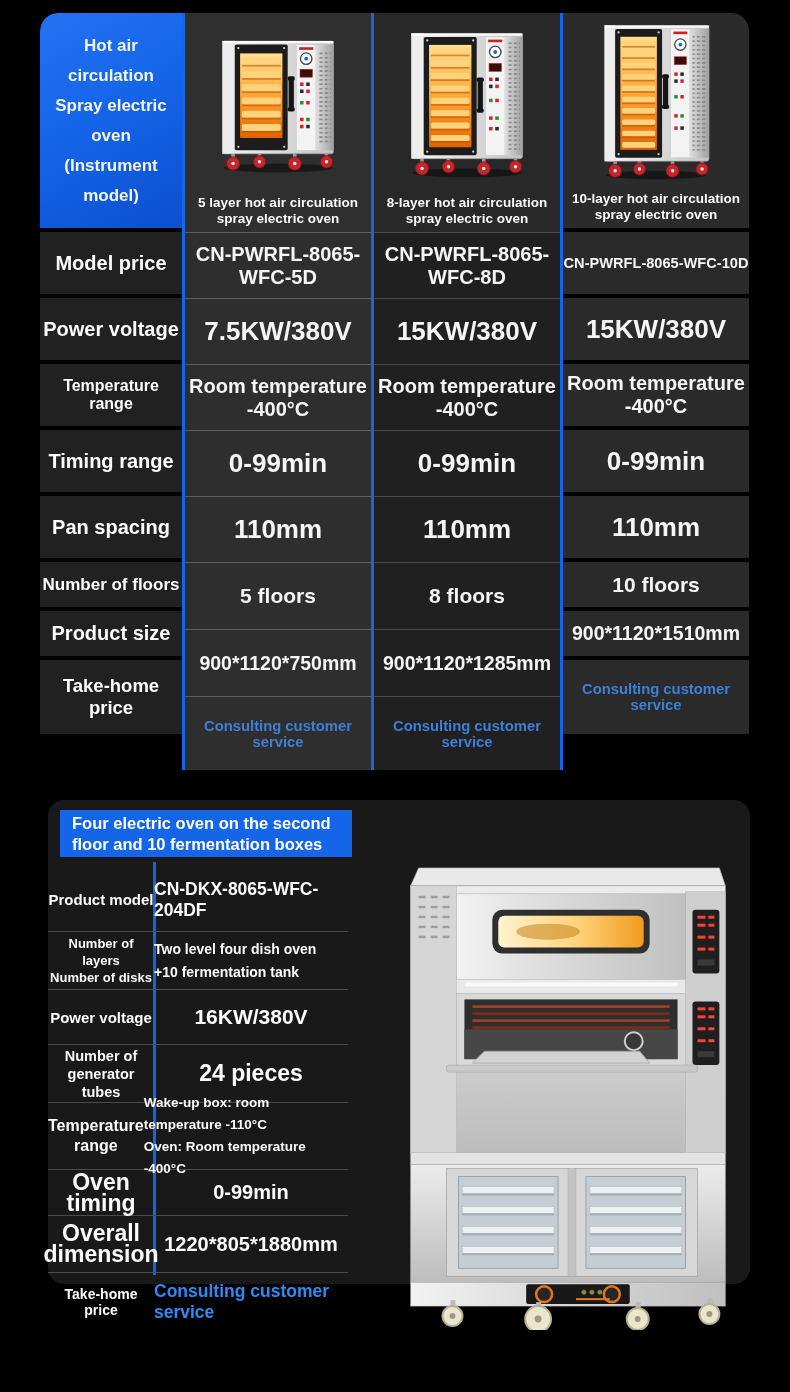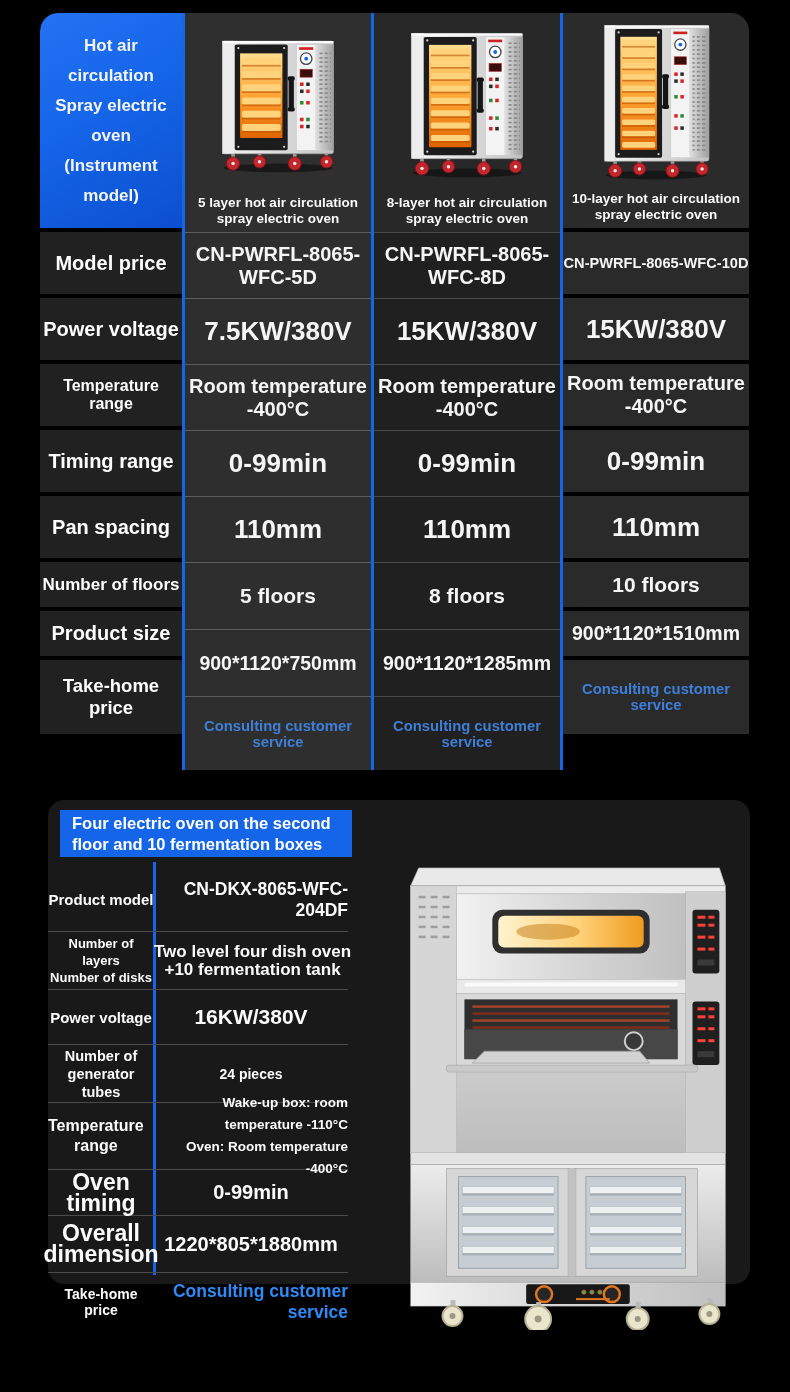"CN-DKX-8065-WFC-204DF" .sval { text-align: right -> left }
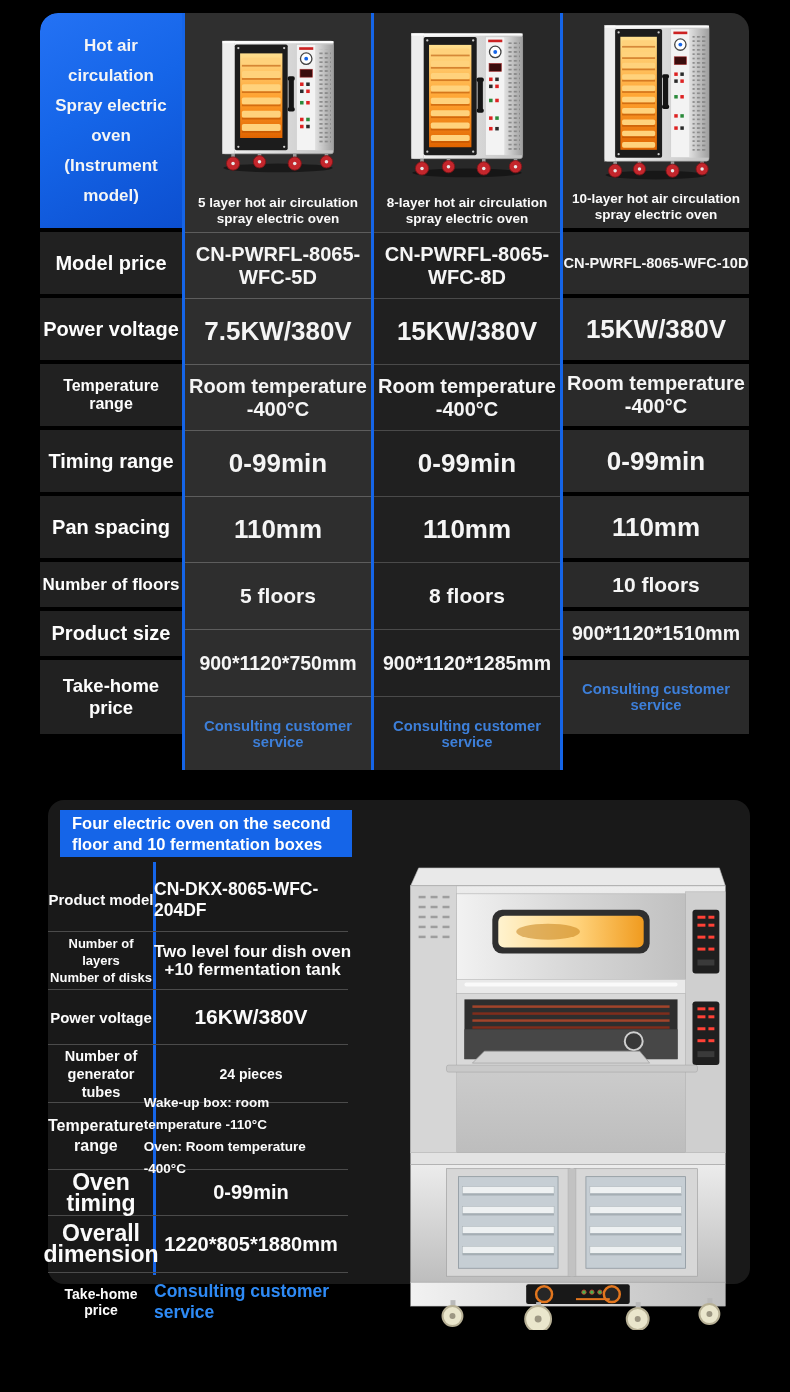"Two level four dish oven" .sv18 { font-size: 17px -> 14px; line-height: 18px -> 23px; text-align: center -> left }
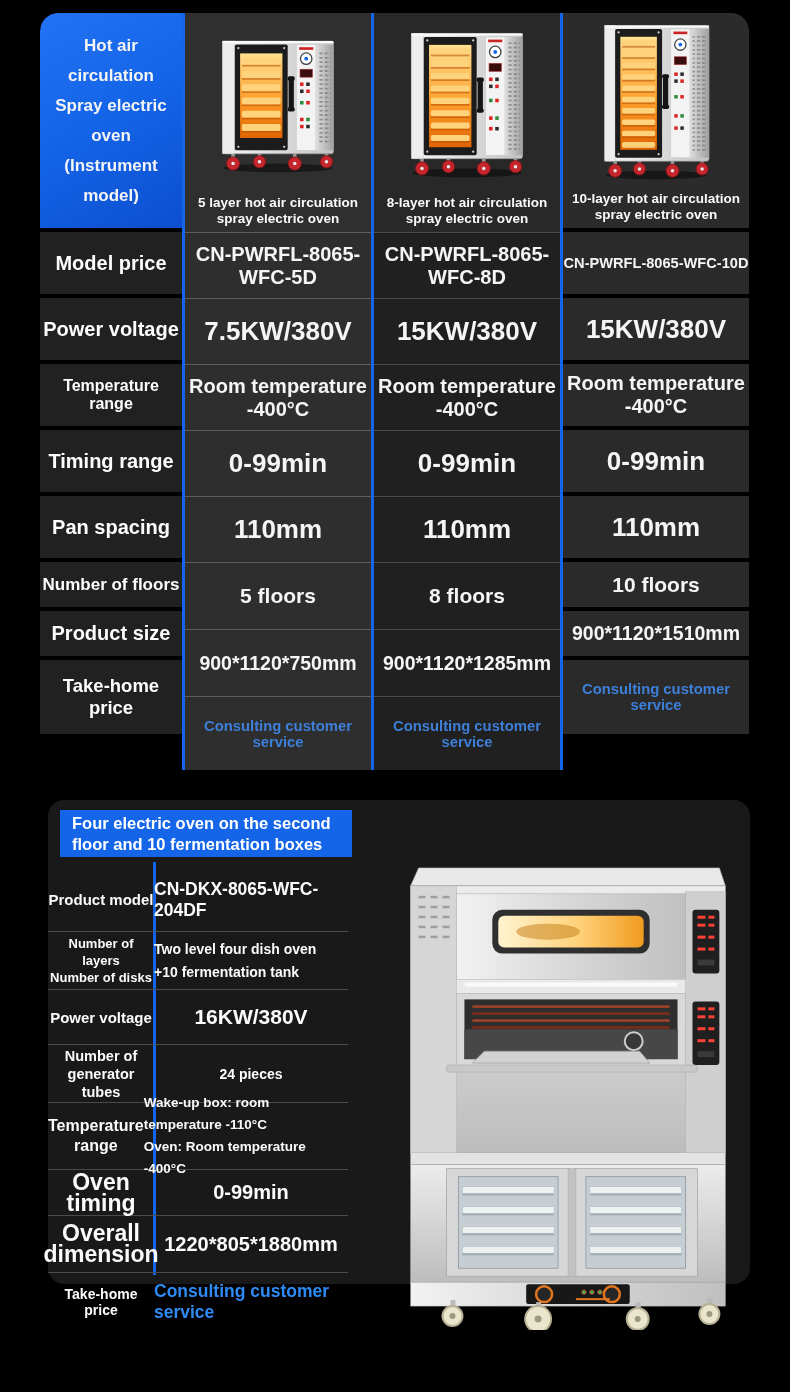"24 pieces" .sv19 { font-size: 14px -> 23px }
